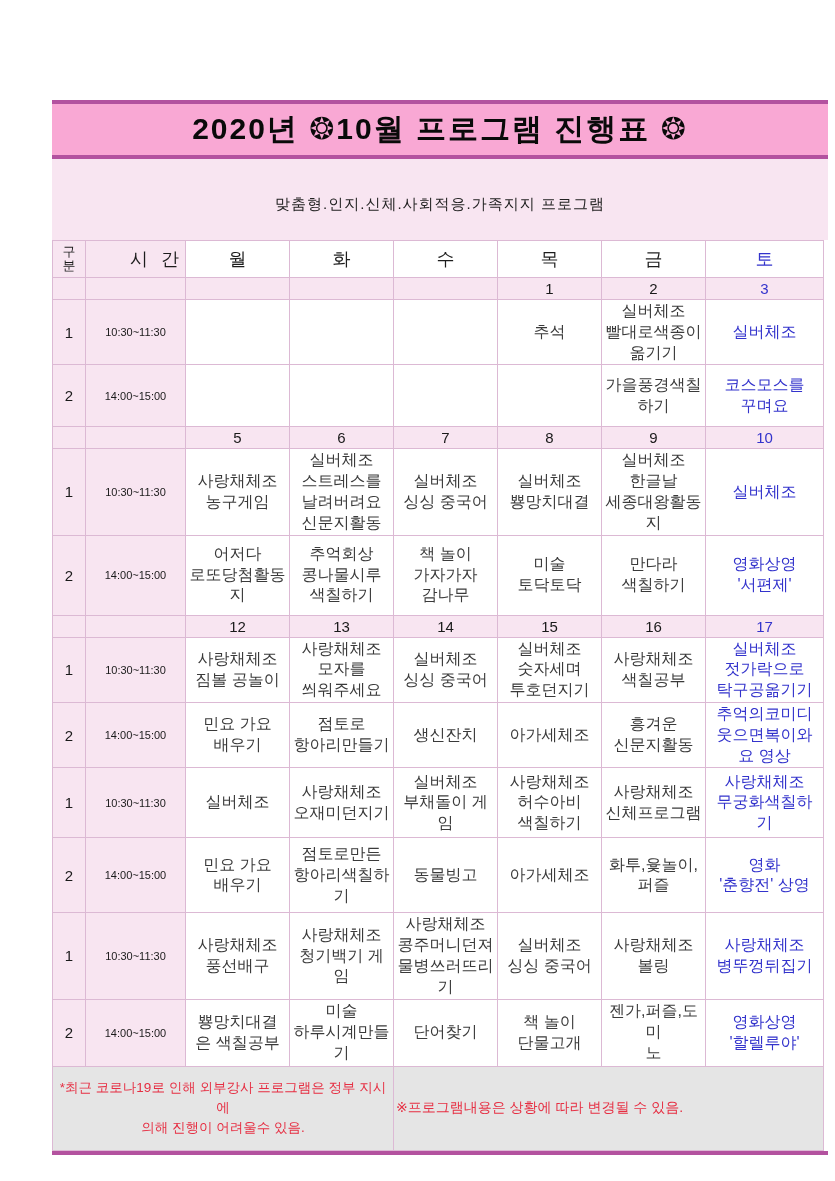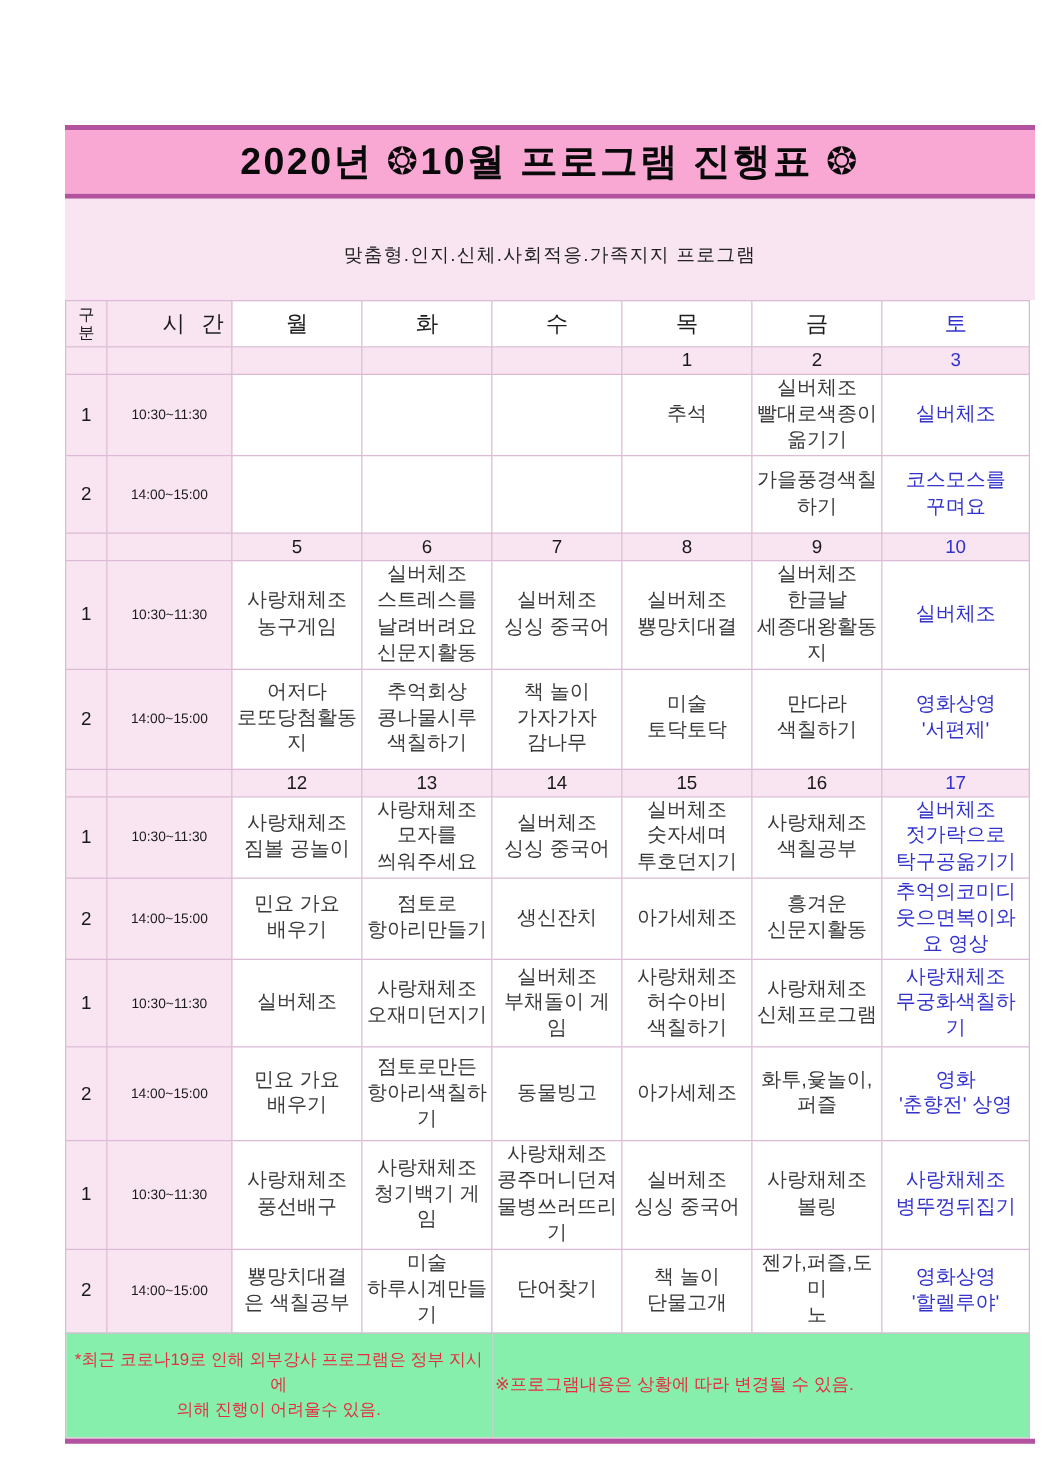"*최근 코로나19로 인해 외부강사 프로그램은" tfoot td { background: #86efac -> #e5e5e5 }
